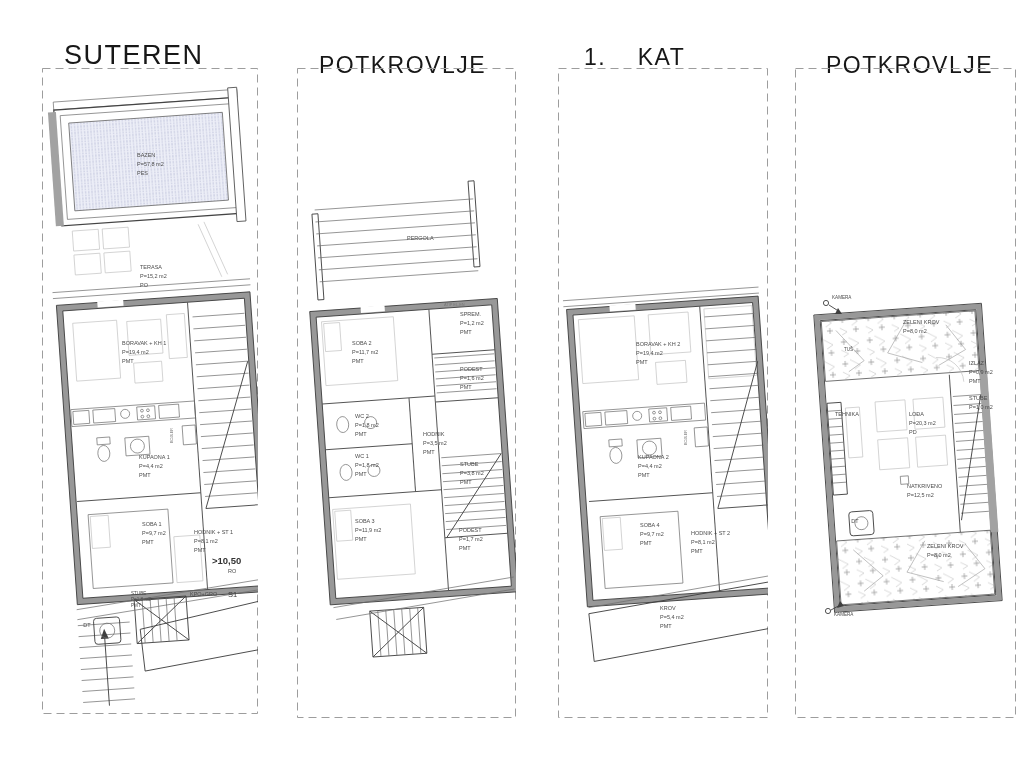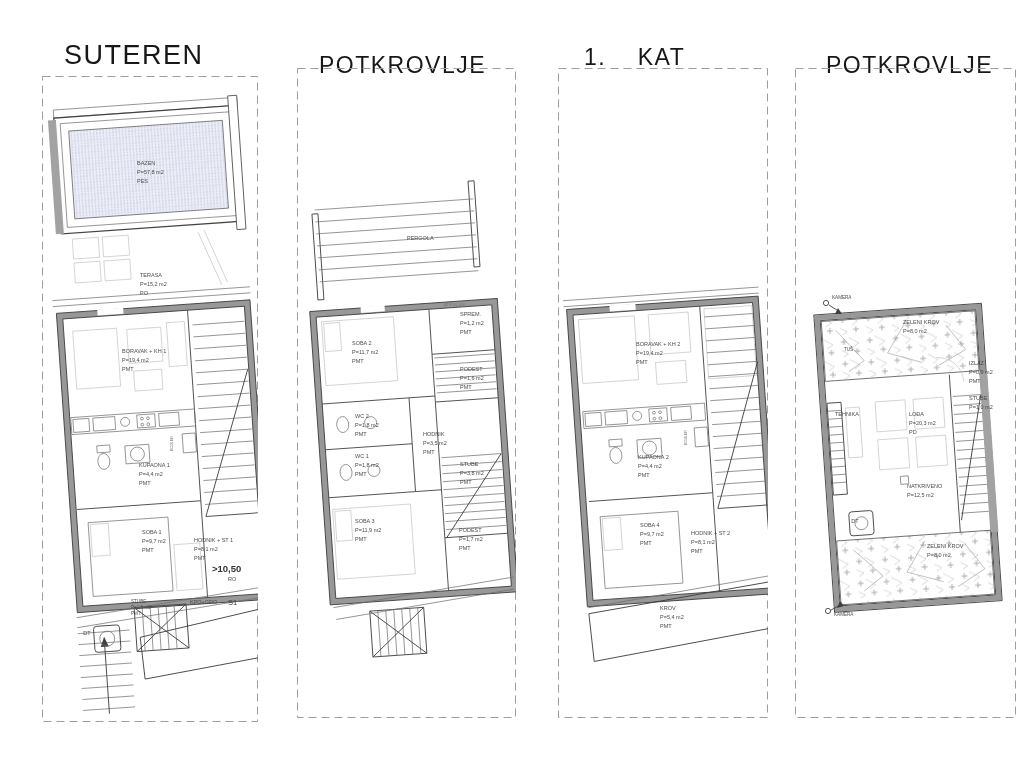">10,50" div.panel { top: 76px -> 68px }
